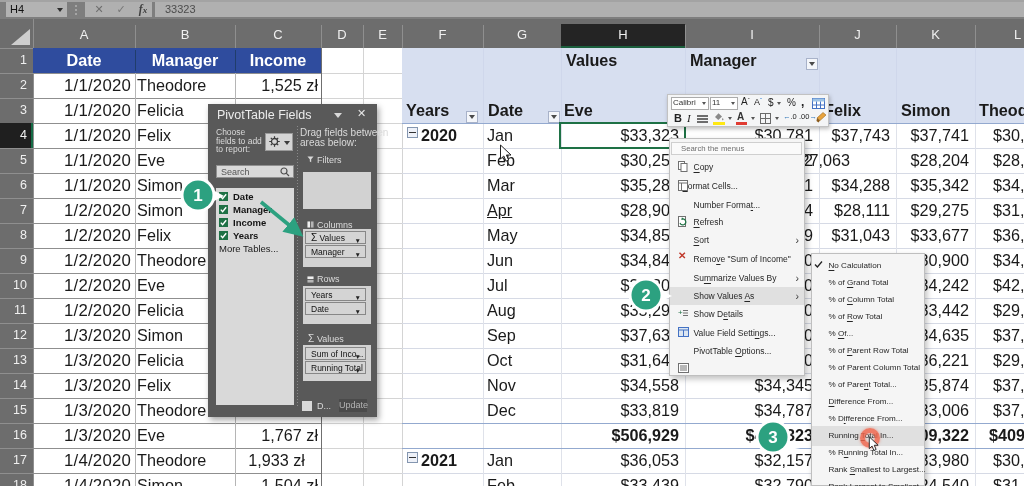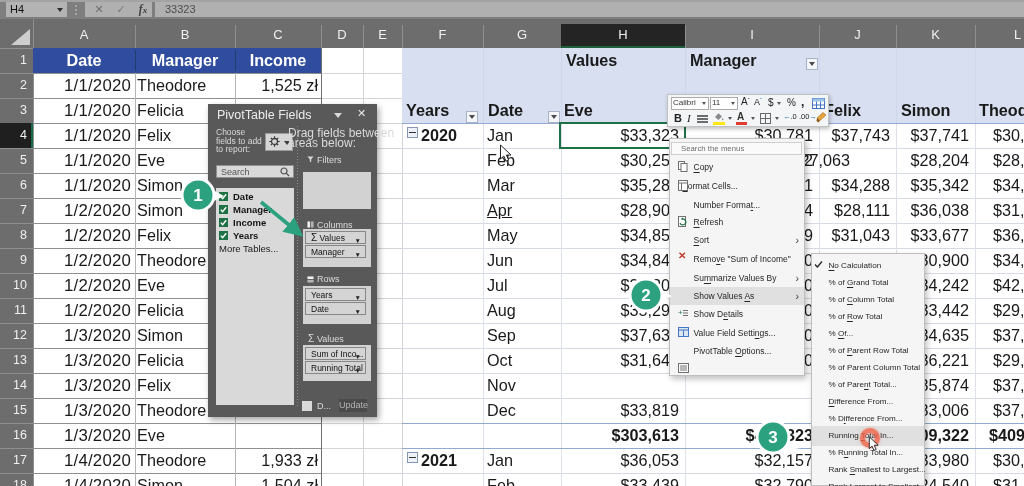"Drag fields between" div.ab { font-size: 12px -> 10px; left: 80px -> 92px }
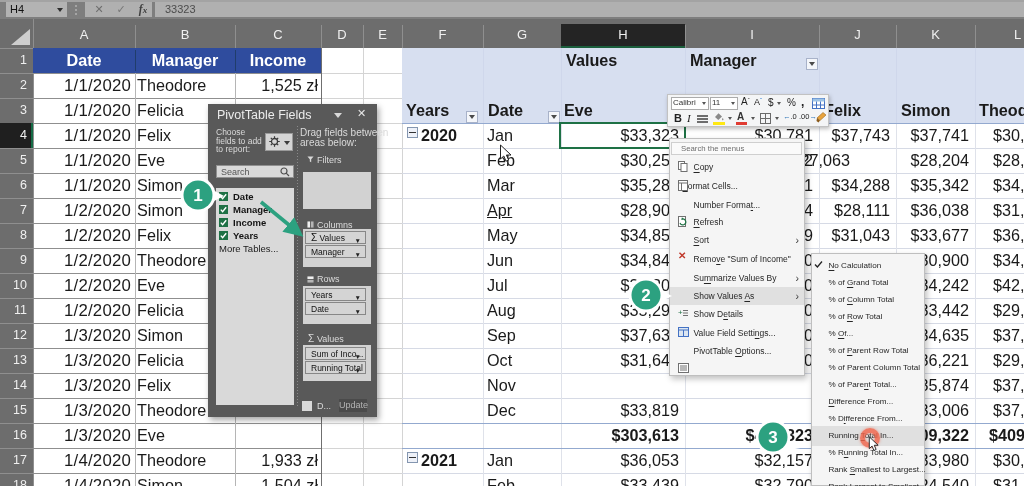"$36,038" div.cell { text: $36,038 -> $29,275 }
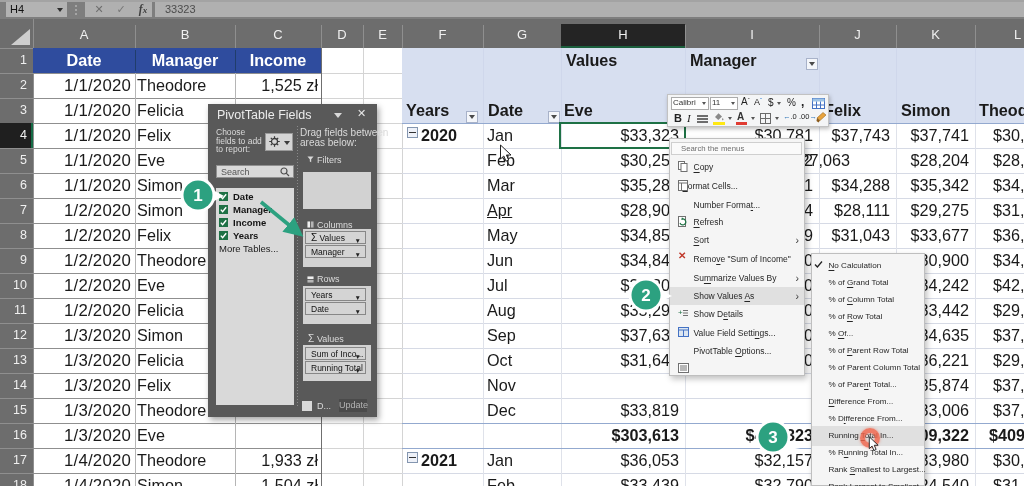"$34,558" div.cell { html: none -> <div>$34,558</div> }
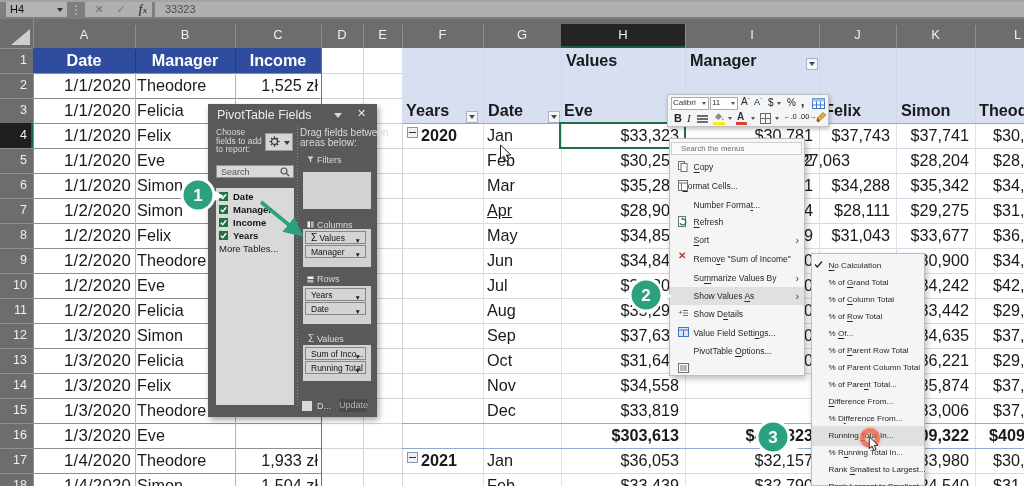"$34,345" div.cell { html: none -> <div>$34,345</div> }
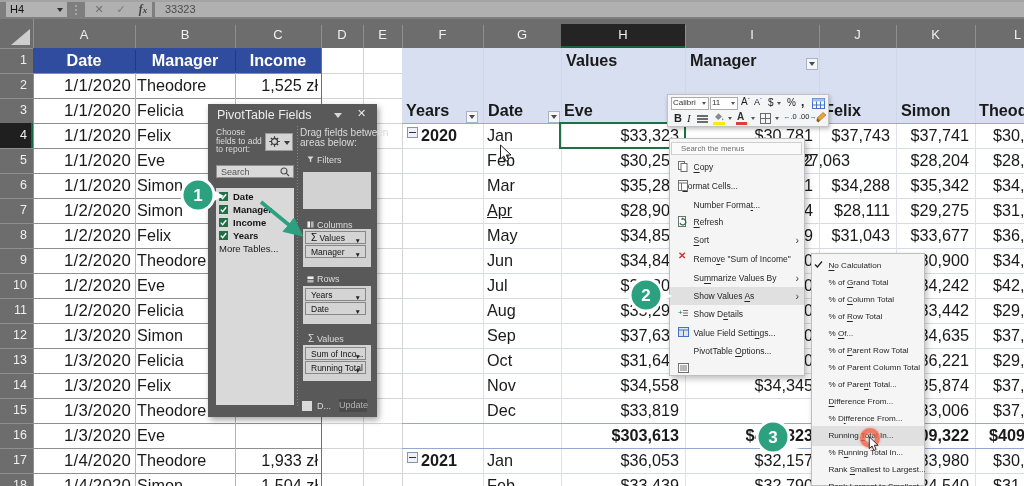"$34,787" div.cell { html: none -> <div>$34,787</div> }
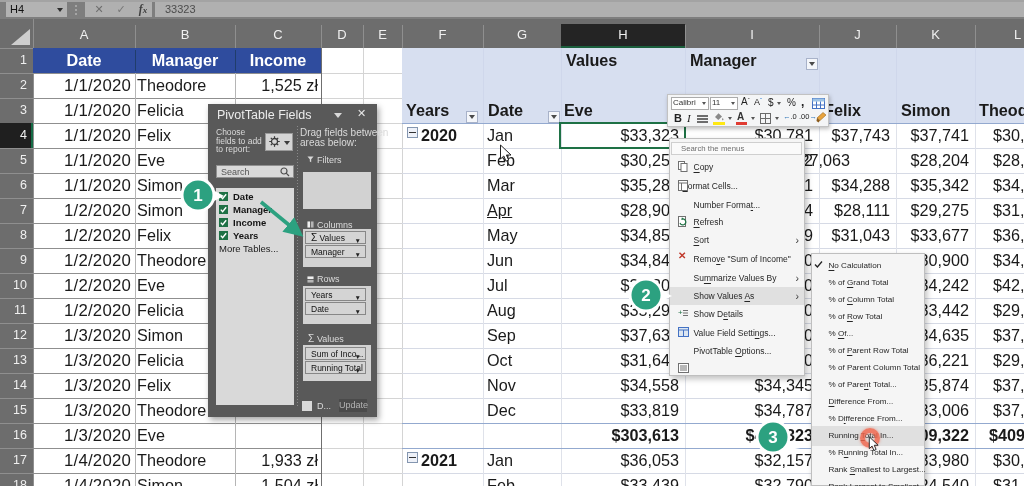"1,767 zł" div.cell { html: none -> <div>1,767 zł</div> }
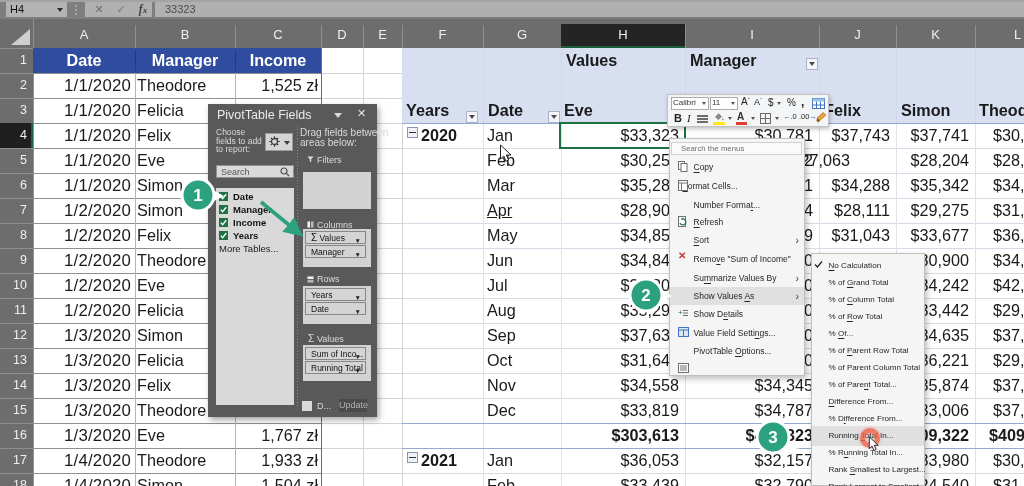"$303,613" div.cell { text: $303,613 -> $506,929 }
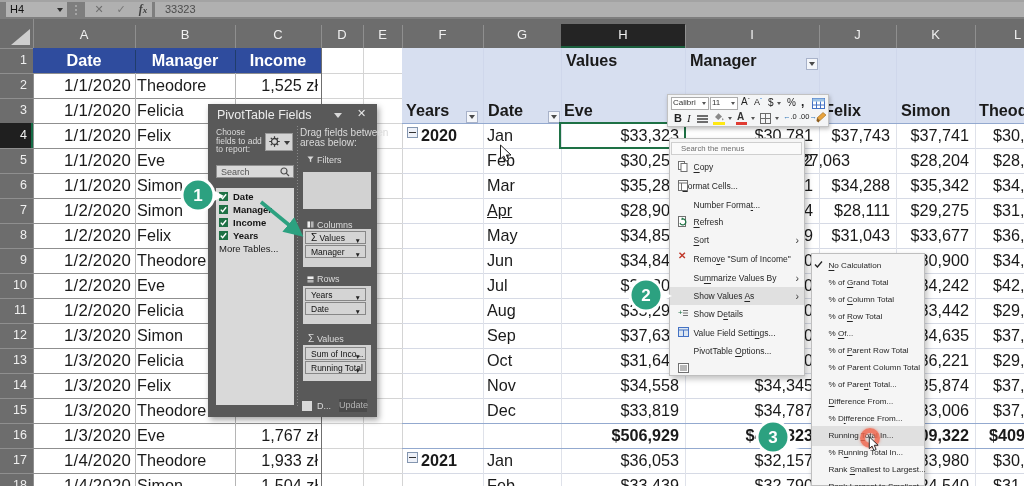"1,933 zł" div.cell { text-align: none -> center }
